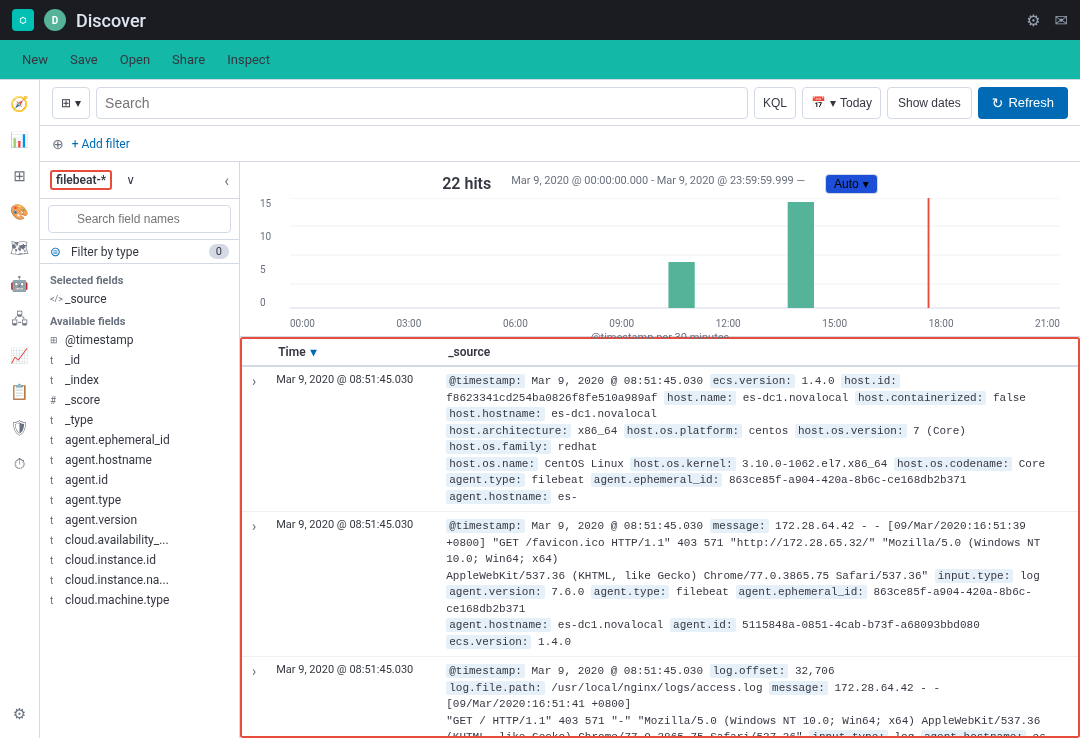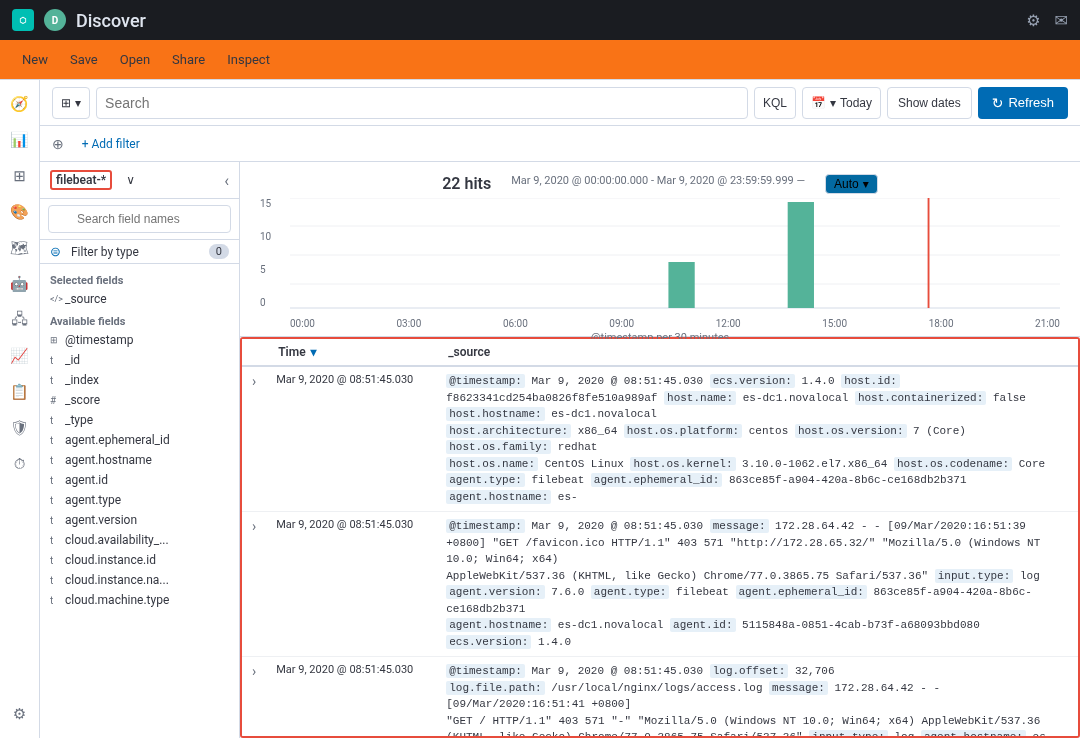"New" #navbar { background: #f97316 -> #14b8a6 }
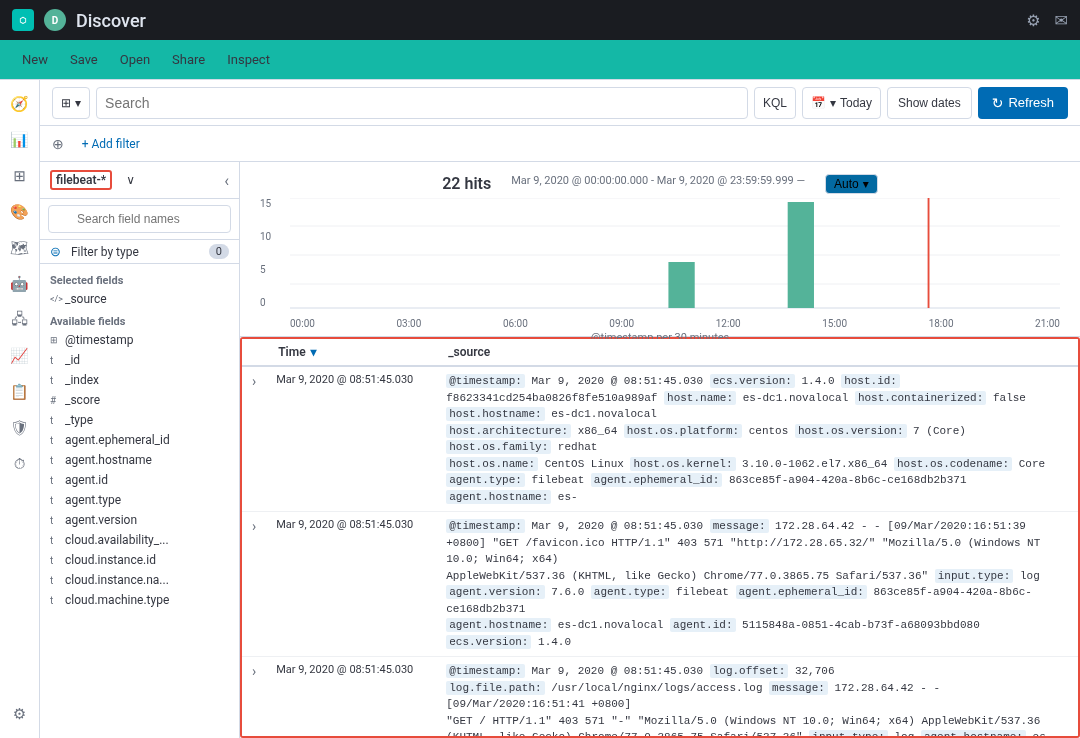"+ Add filter" span { margin-left: 10px -> none }
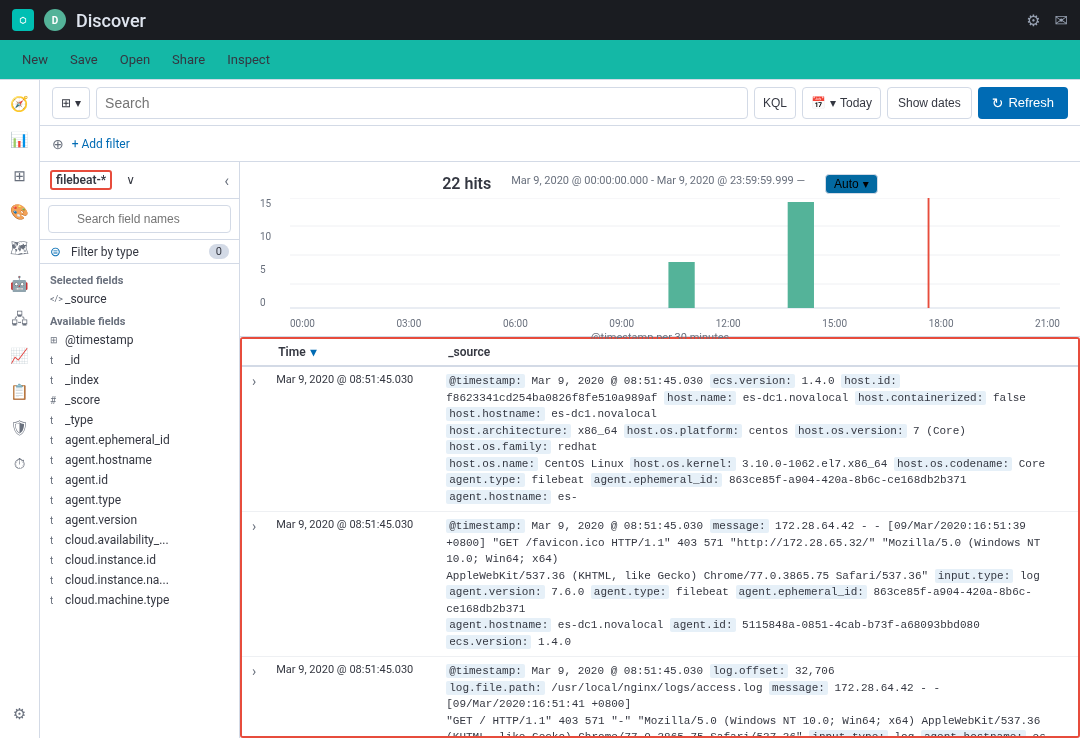"Auto" button { background: #0369a1 -> #1d4ed8 }
